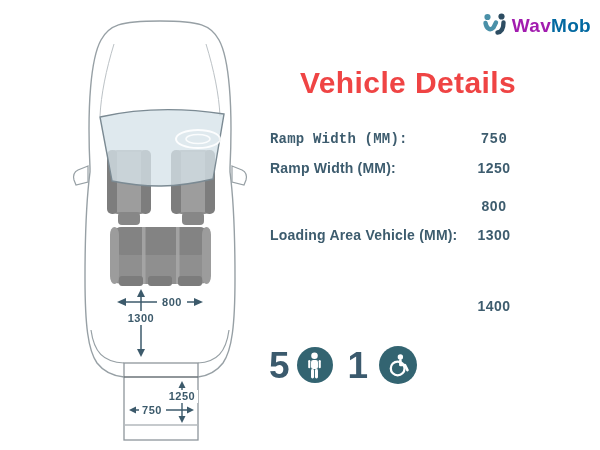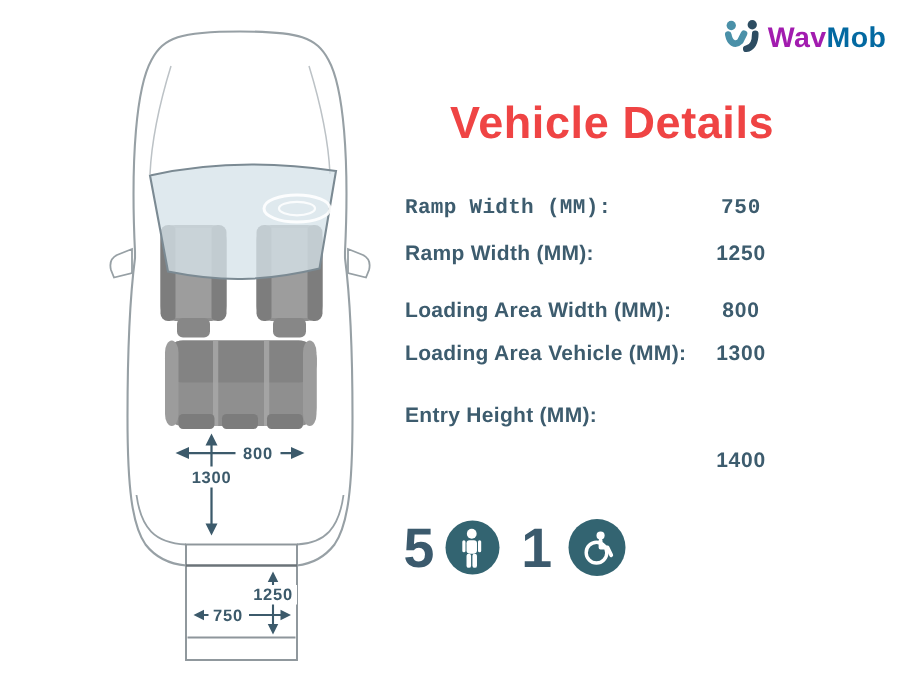"Loading Area Width (MM):" span.spec-label { html: <span>Loading Area Width (MM):</span> -> none }
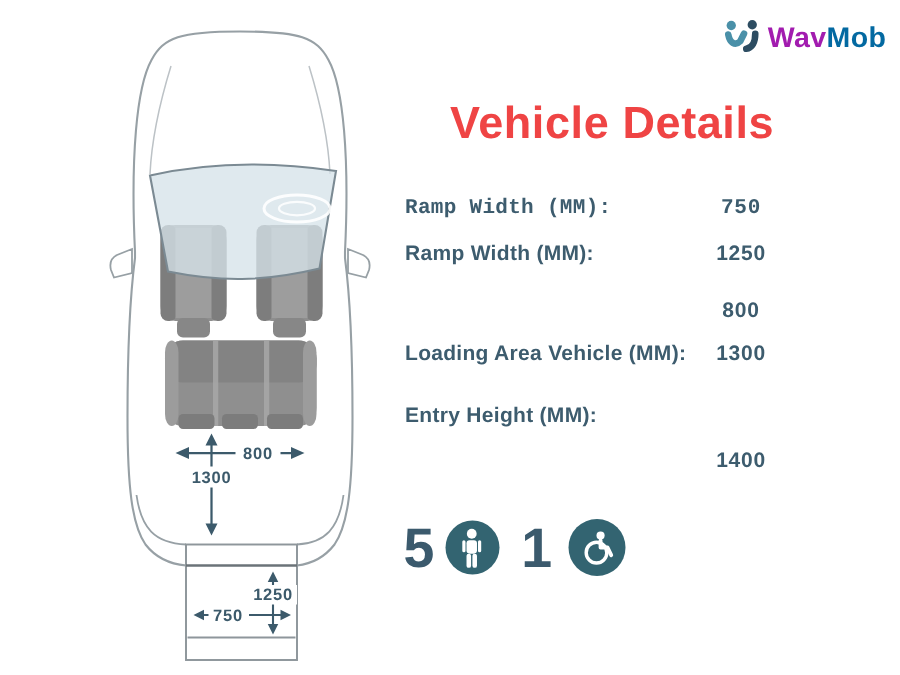"Entry Height (MM):" span.spec-label { html: <span>Entry Height (MM):</span> -> none }
